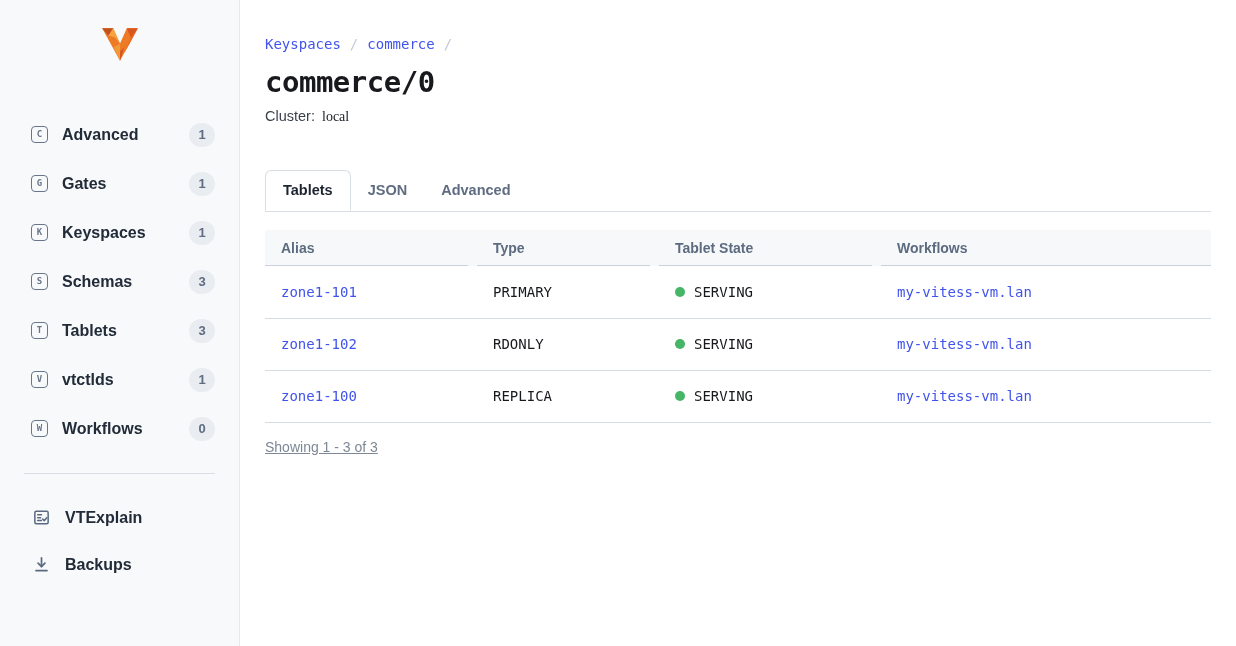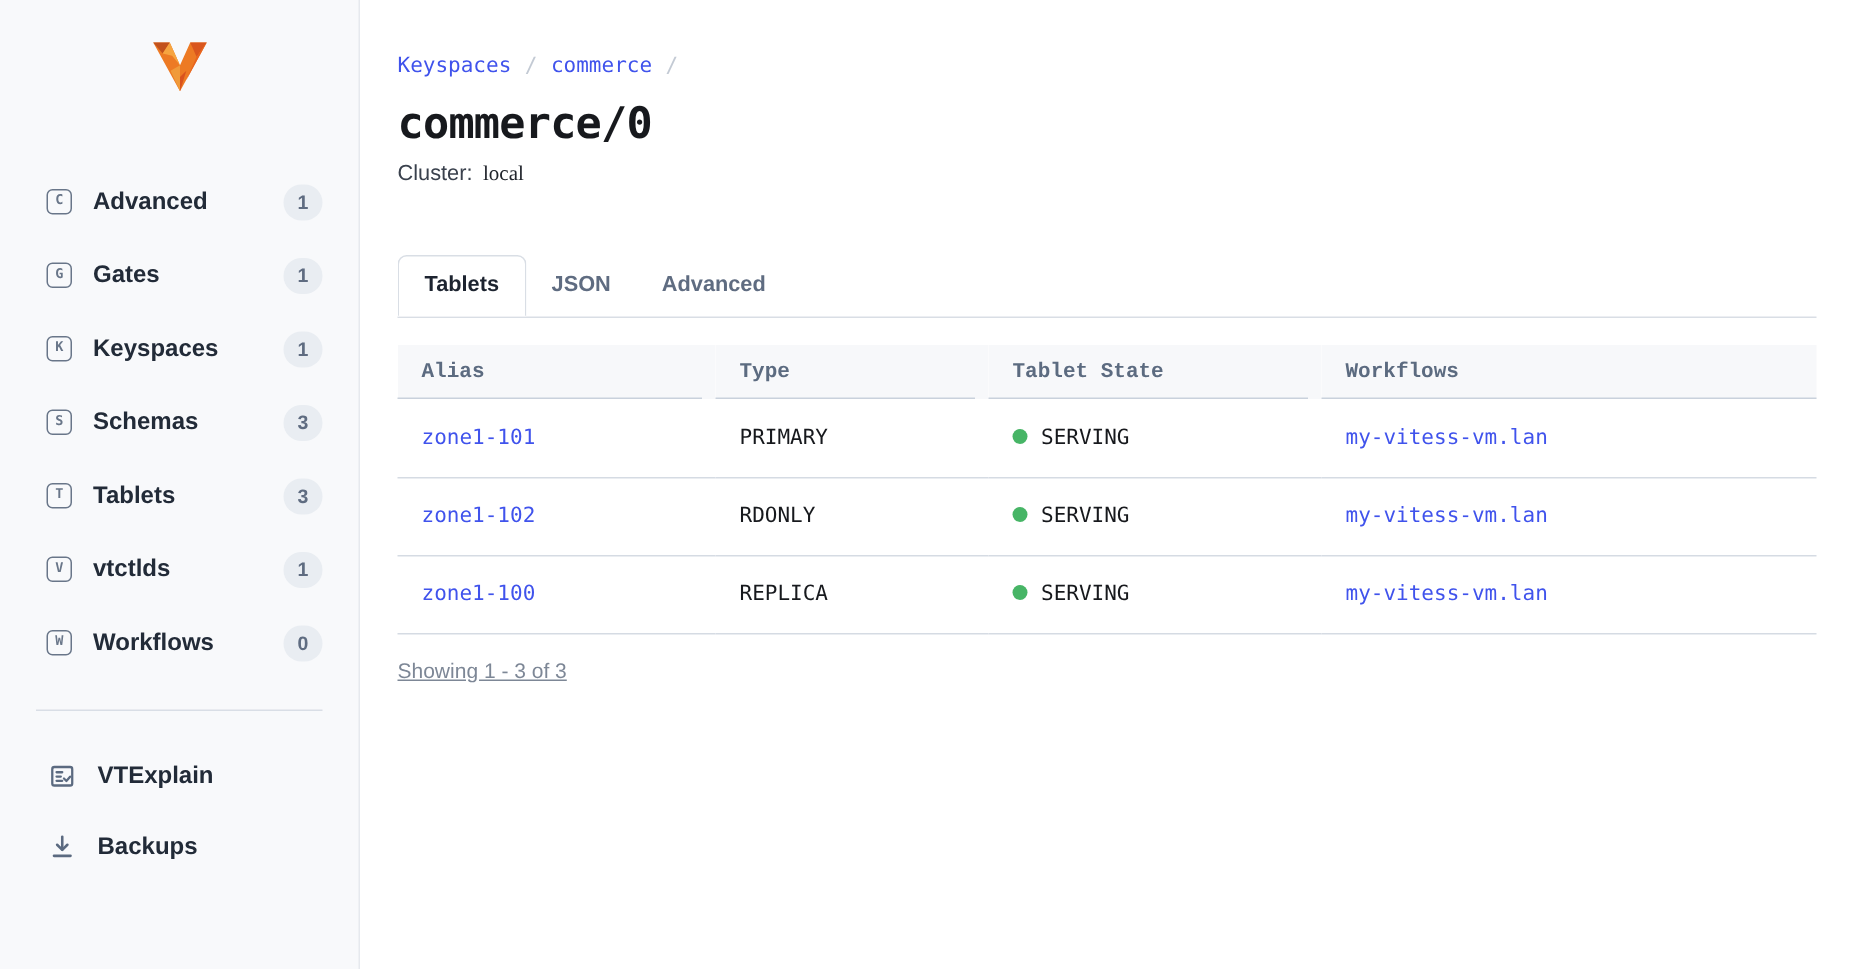"Alias" .data-table th { font-family: Liberation Mono, monospace -> Liberation Sans, sans-serif }
